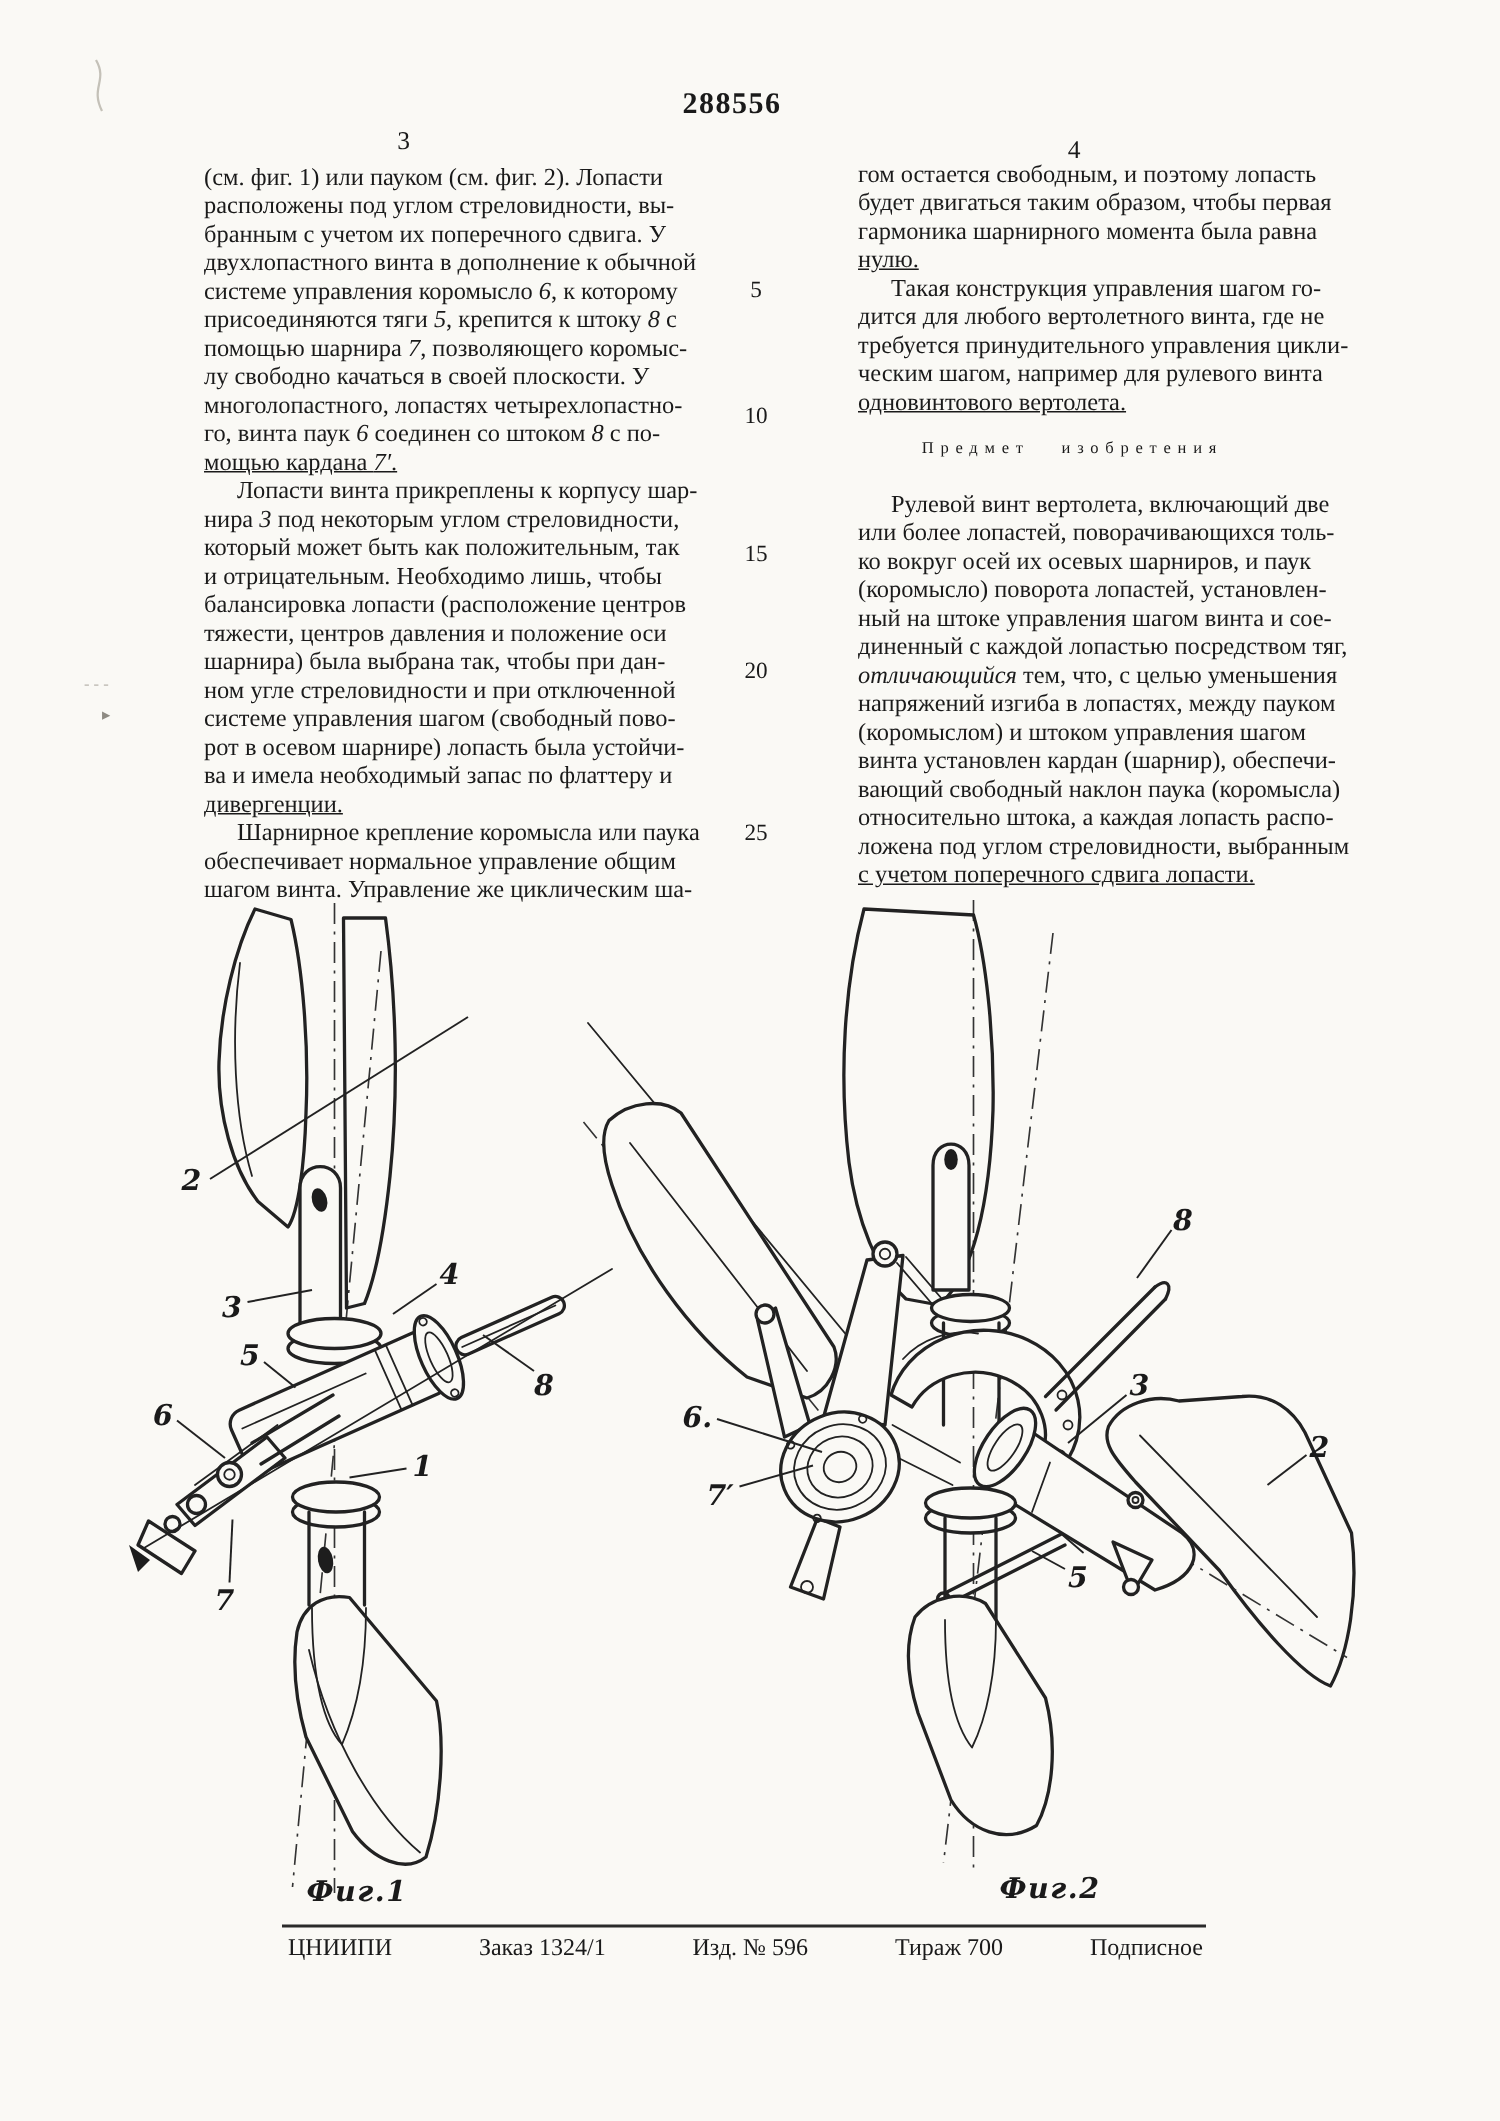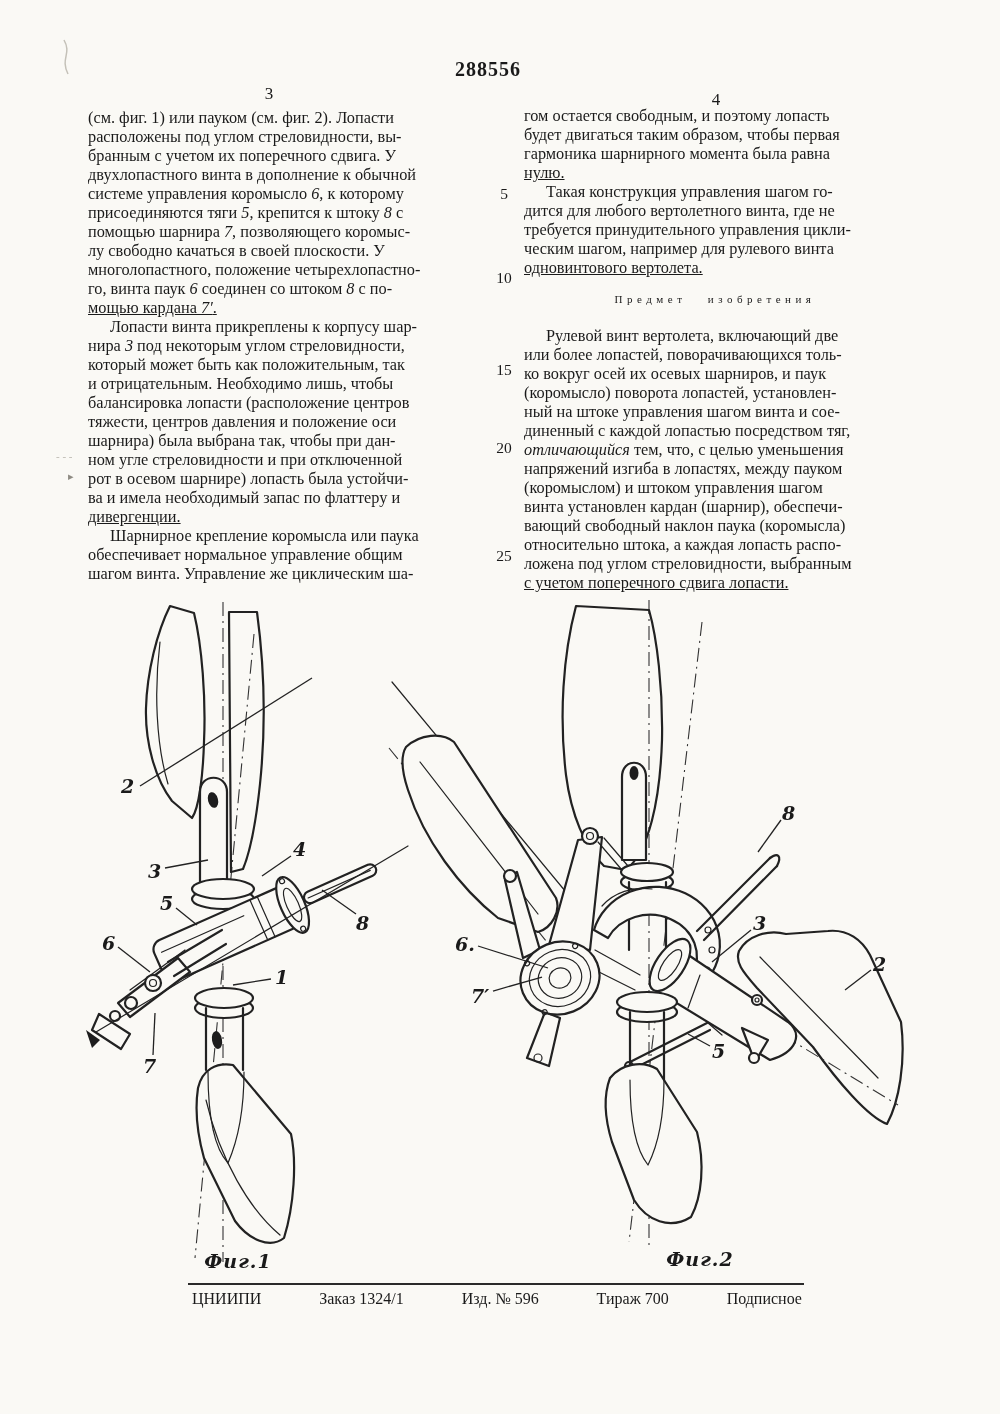"(см. фиг. 1) или пауком" .tl { margin-left: none -> 48px }
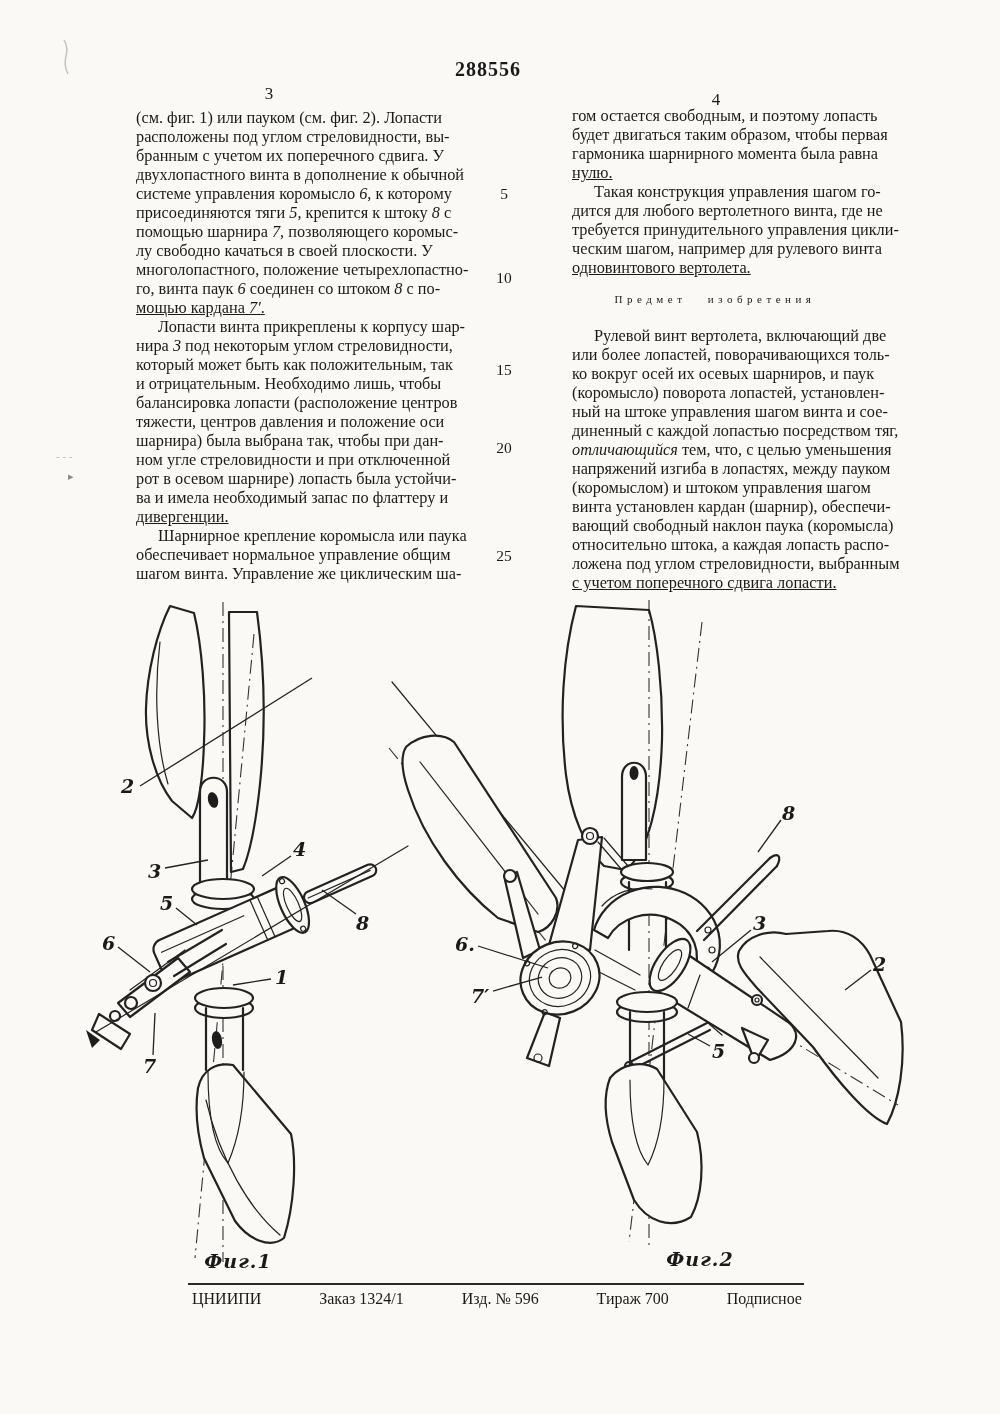"многолопастного, положение" div.tl { text: положение -> лопастях }
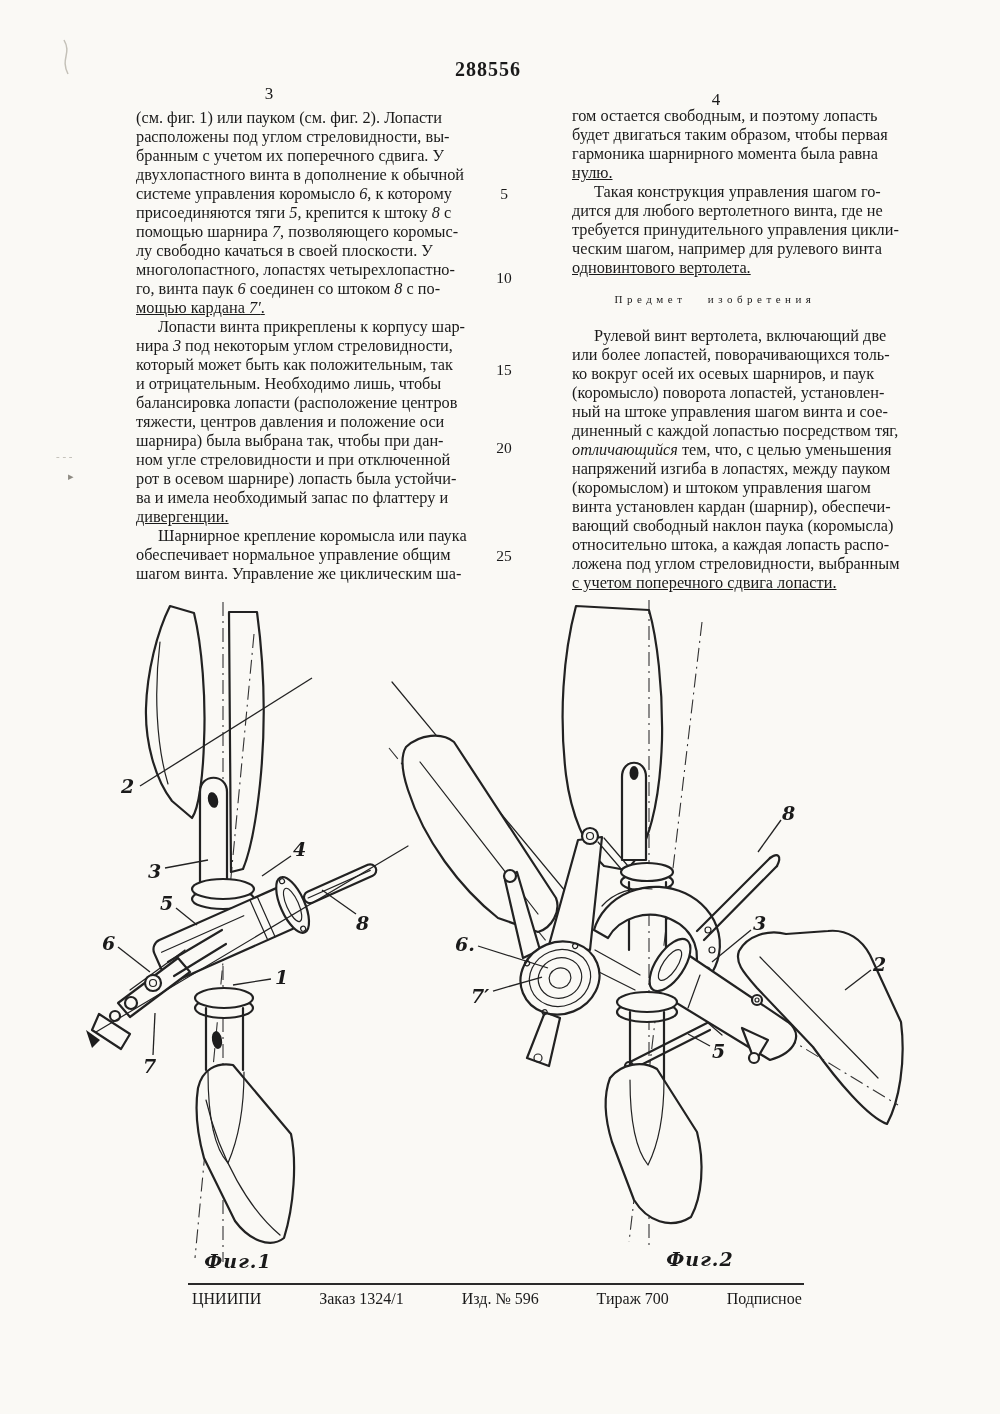"системе управления шагом (свободный" div.tl { html: none -> <div>системе управления шагом (свободный пово-</div> }
